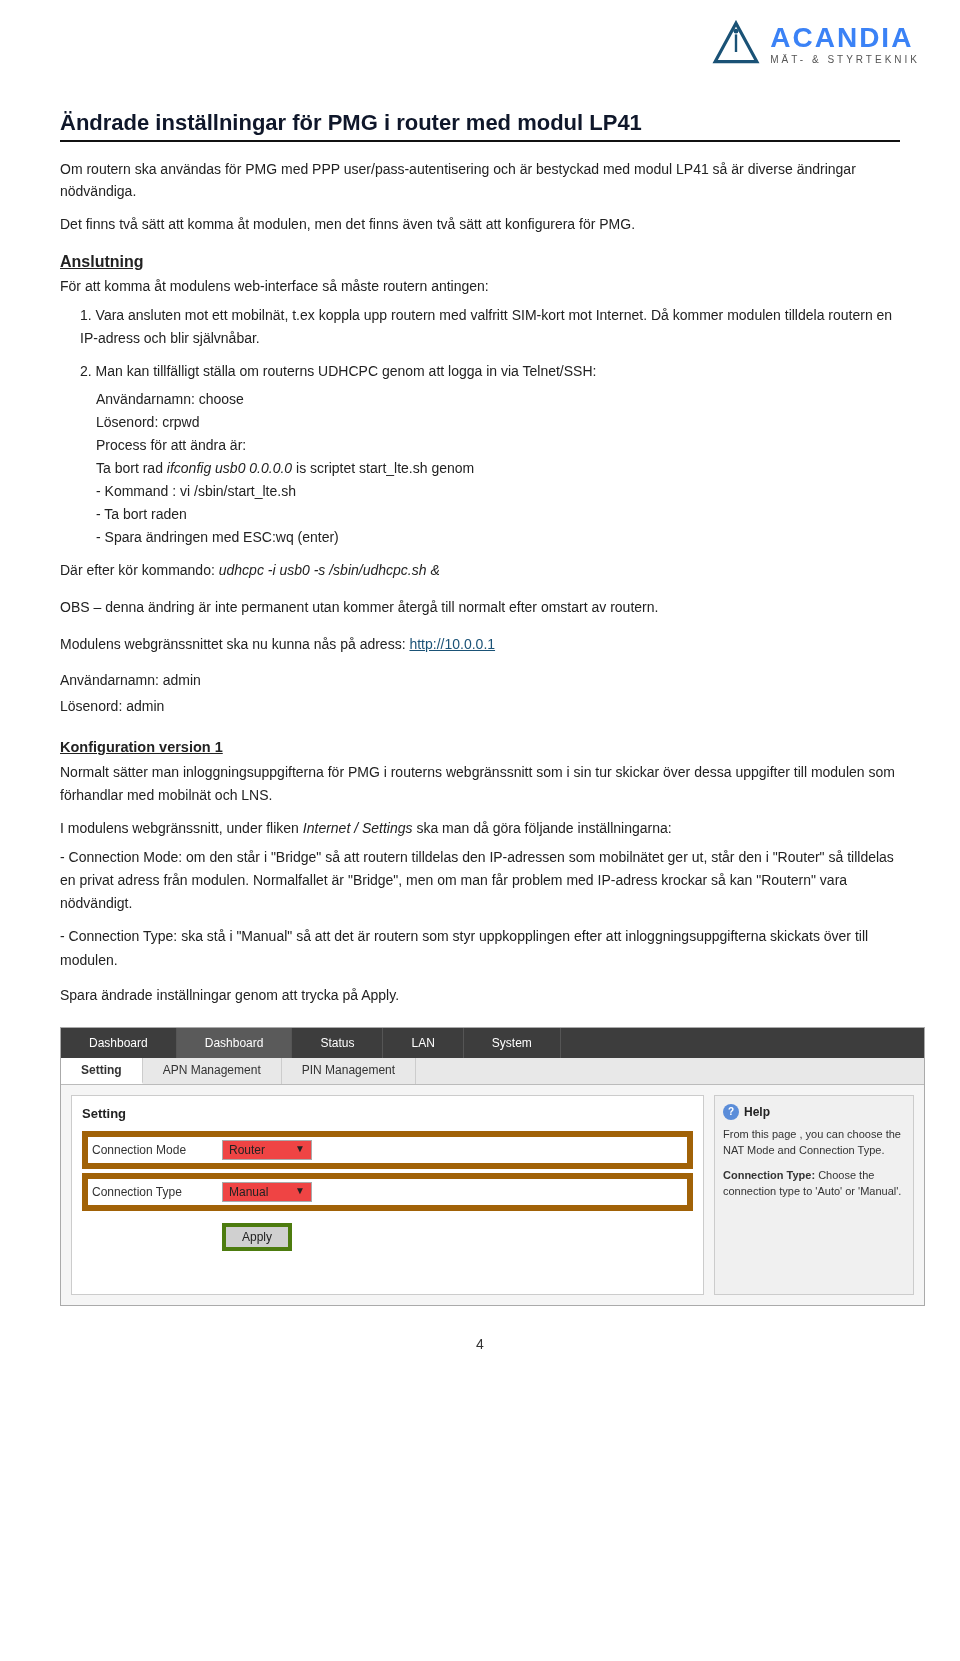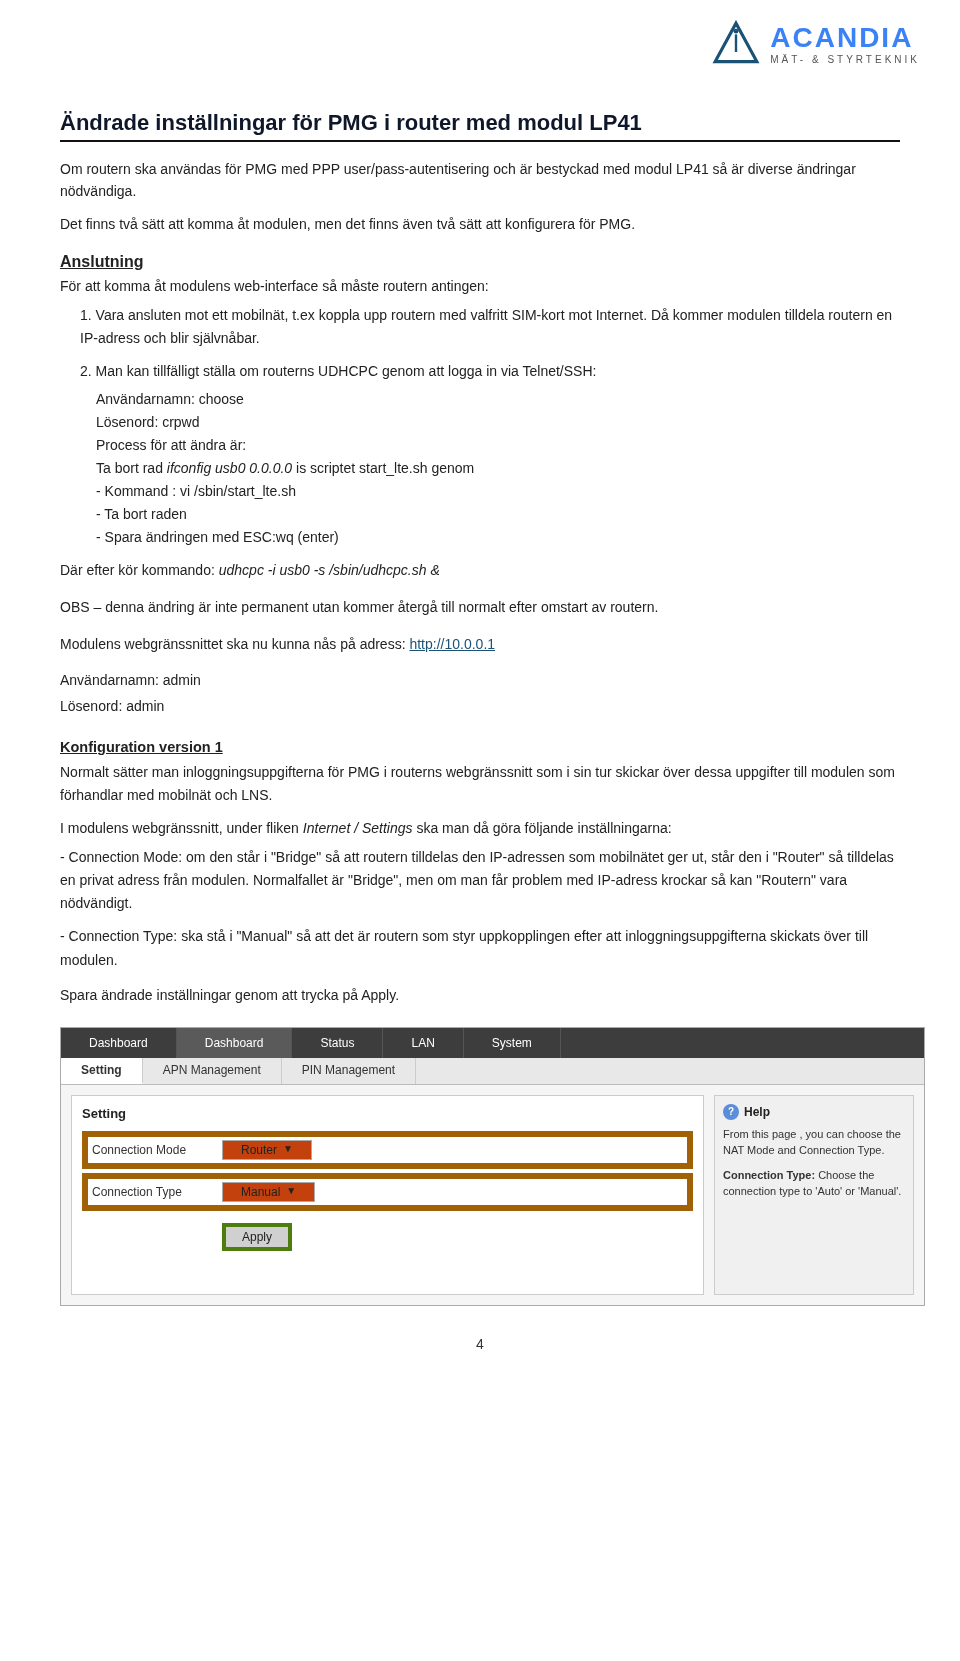"Router" .router-form-select { background: #c2410c -> #ef4444; padding: 2px 18px -> 2px 6px }
